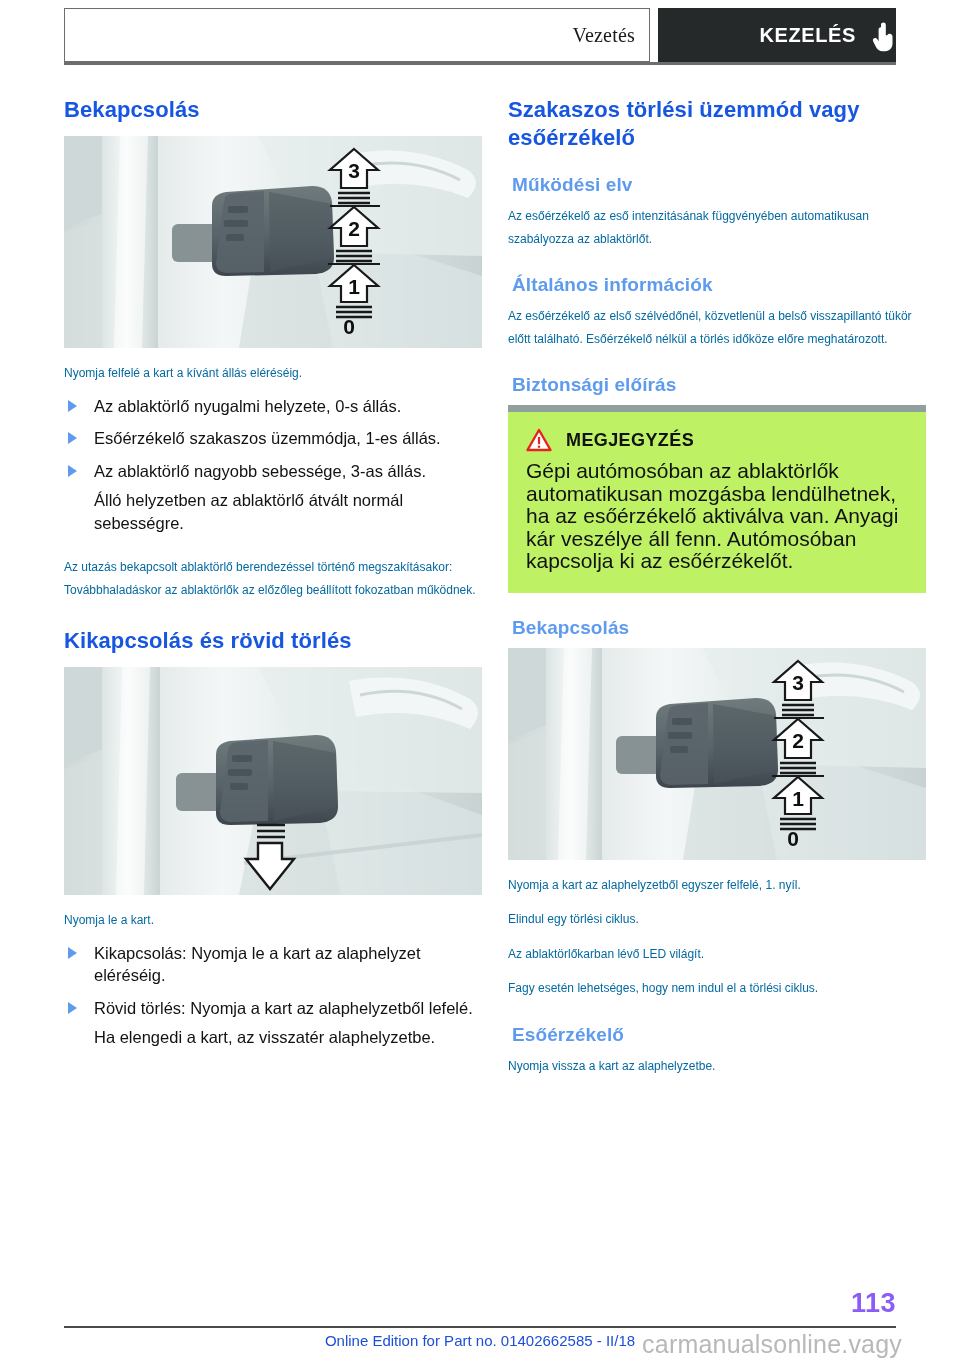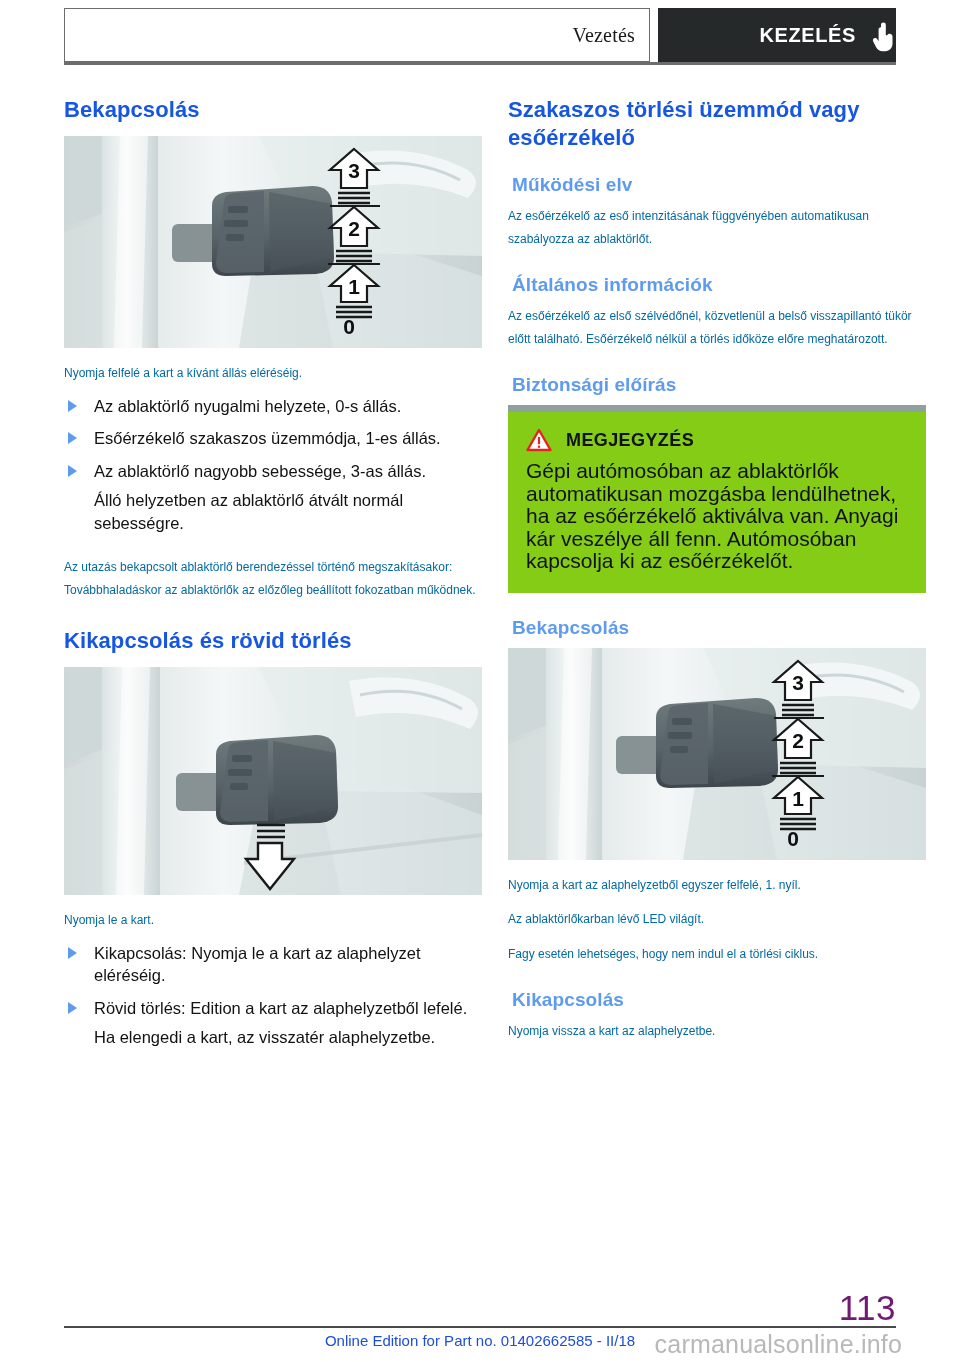"MEGJEGYZÉS" .notebox { background: #84cc16 -> #bef264 }
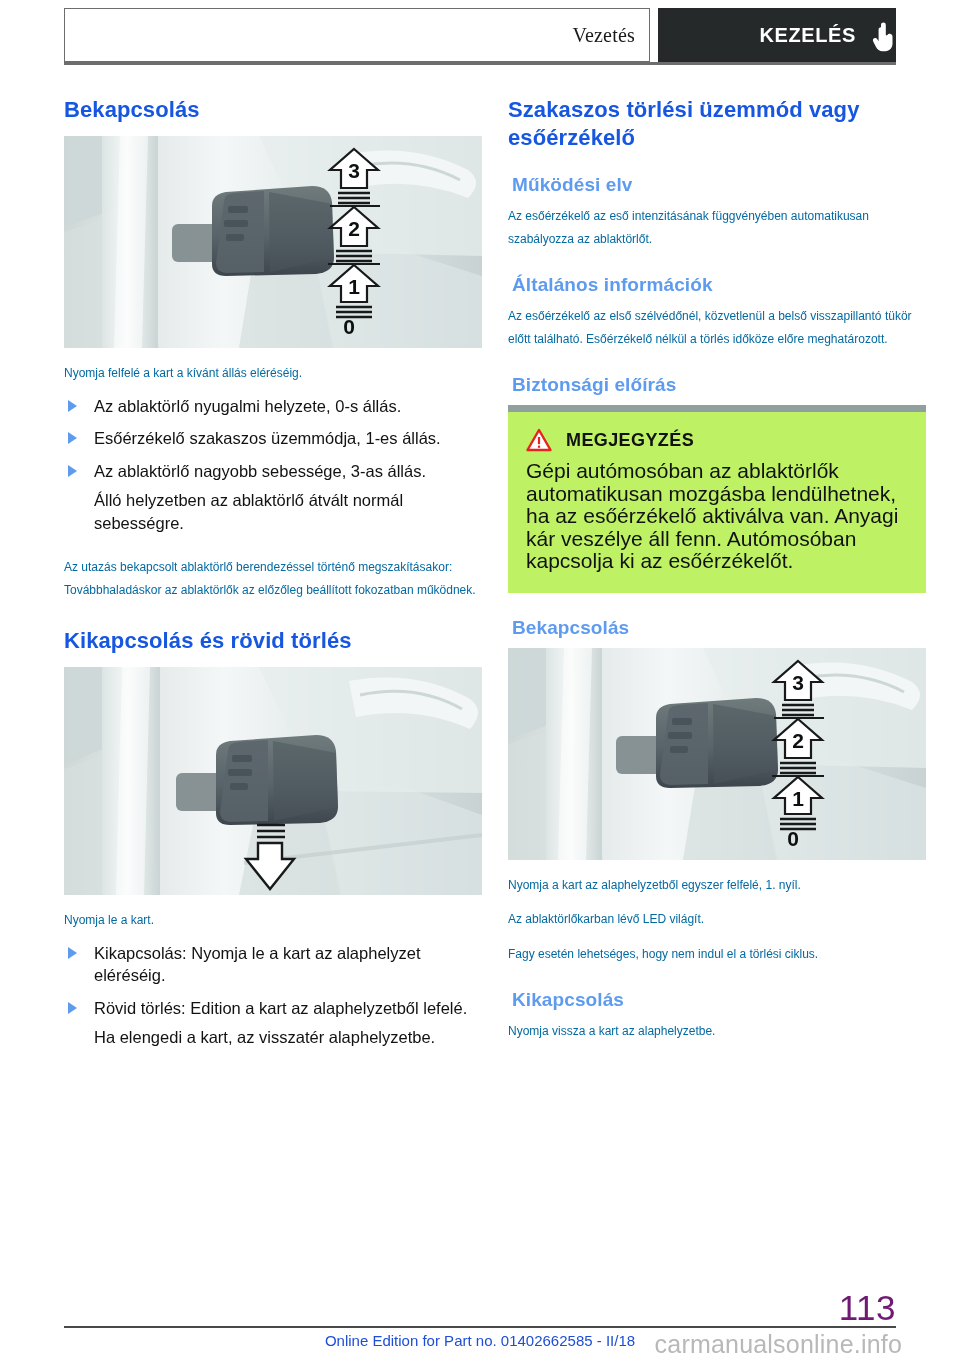"Elindul egy törlési ciklus." p.body { html: none -> <p>Elindul egy törlési ciklus.</p> }
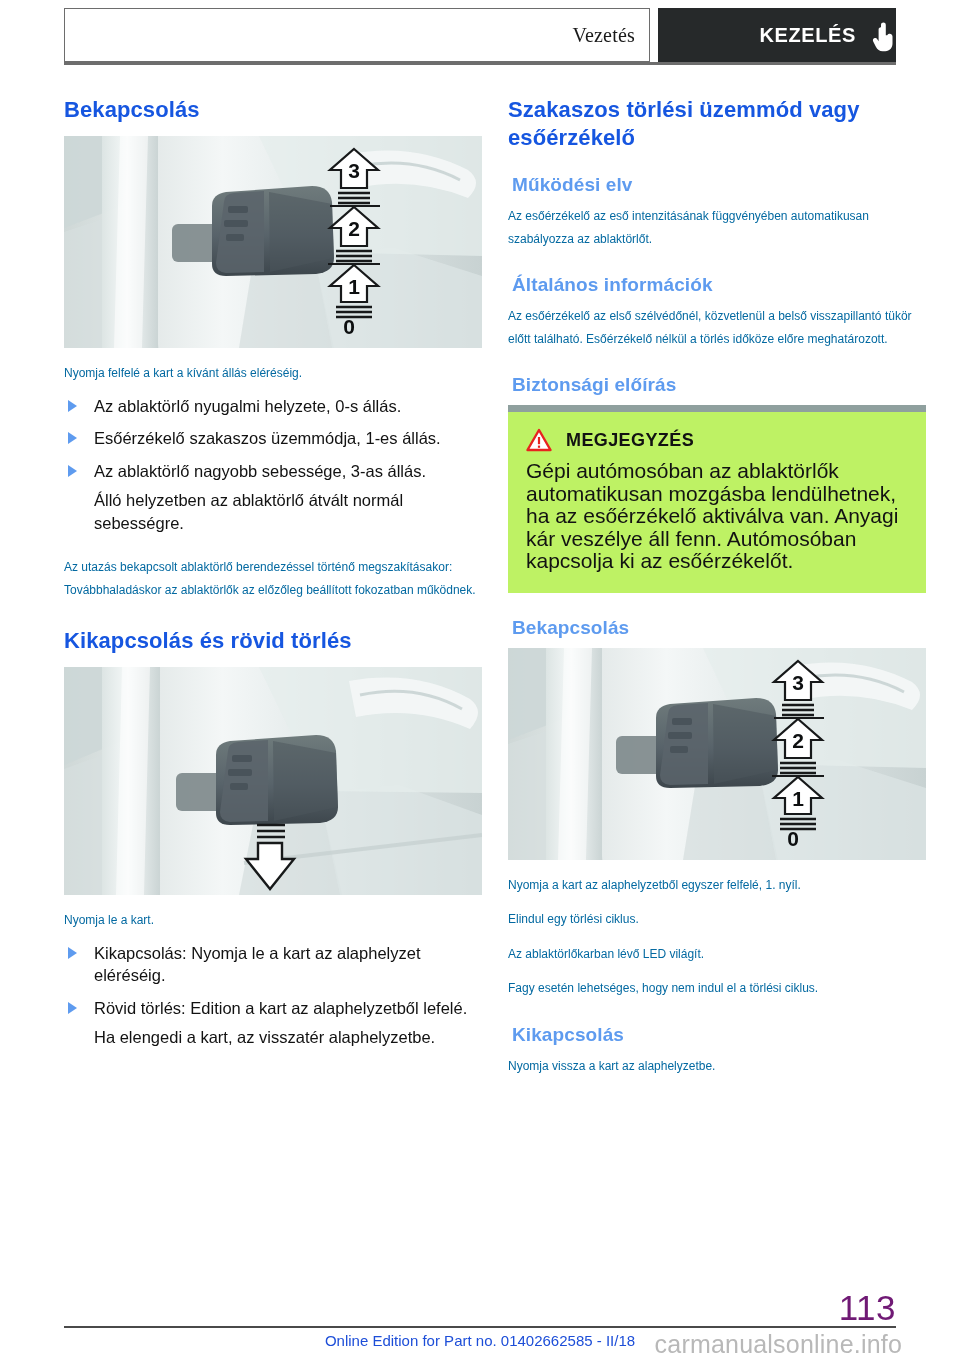"Rövid törlés: Edition a kart" span { text: Edition -> Nyomja }
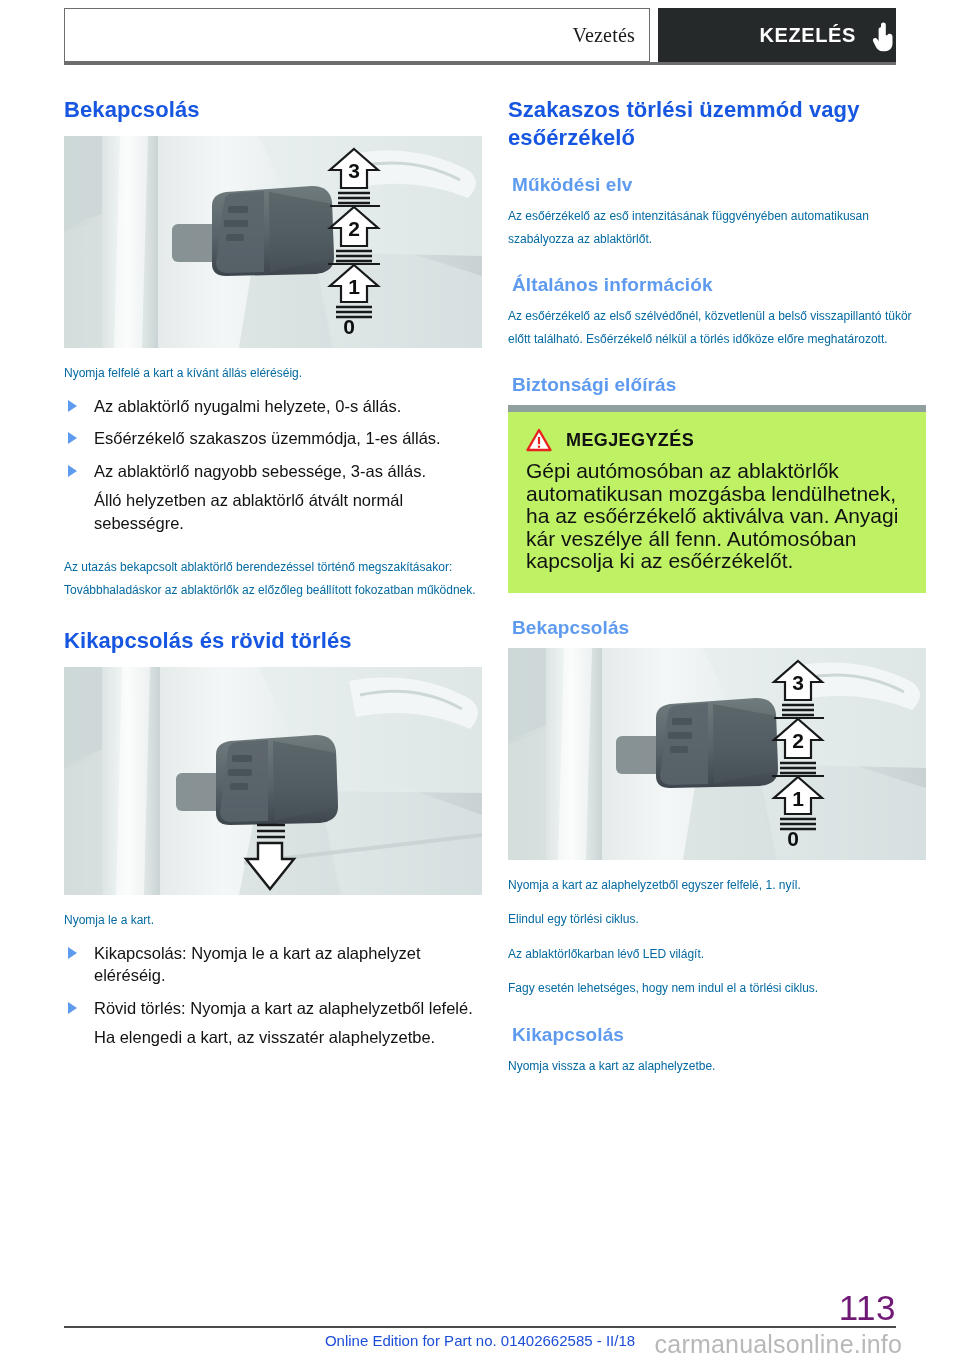"Kikapcsolás" h2.sub-title { text: Kikapcsolás -> Esőérzékelő }
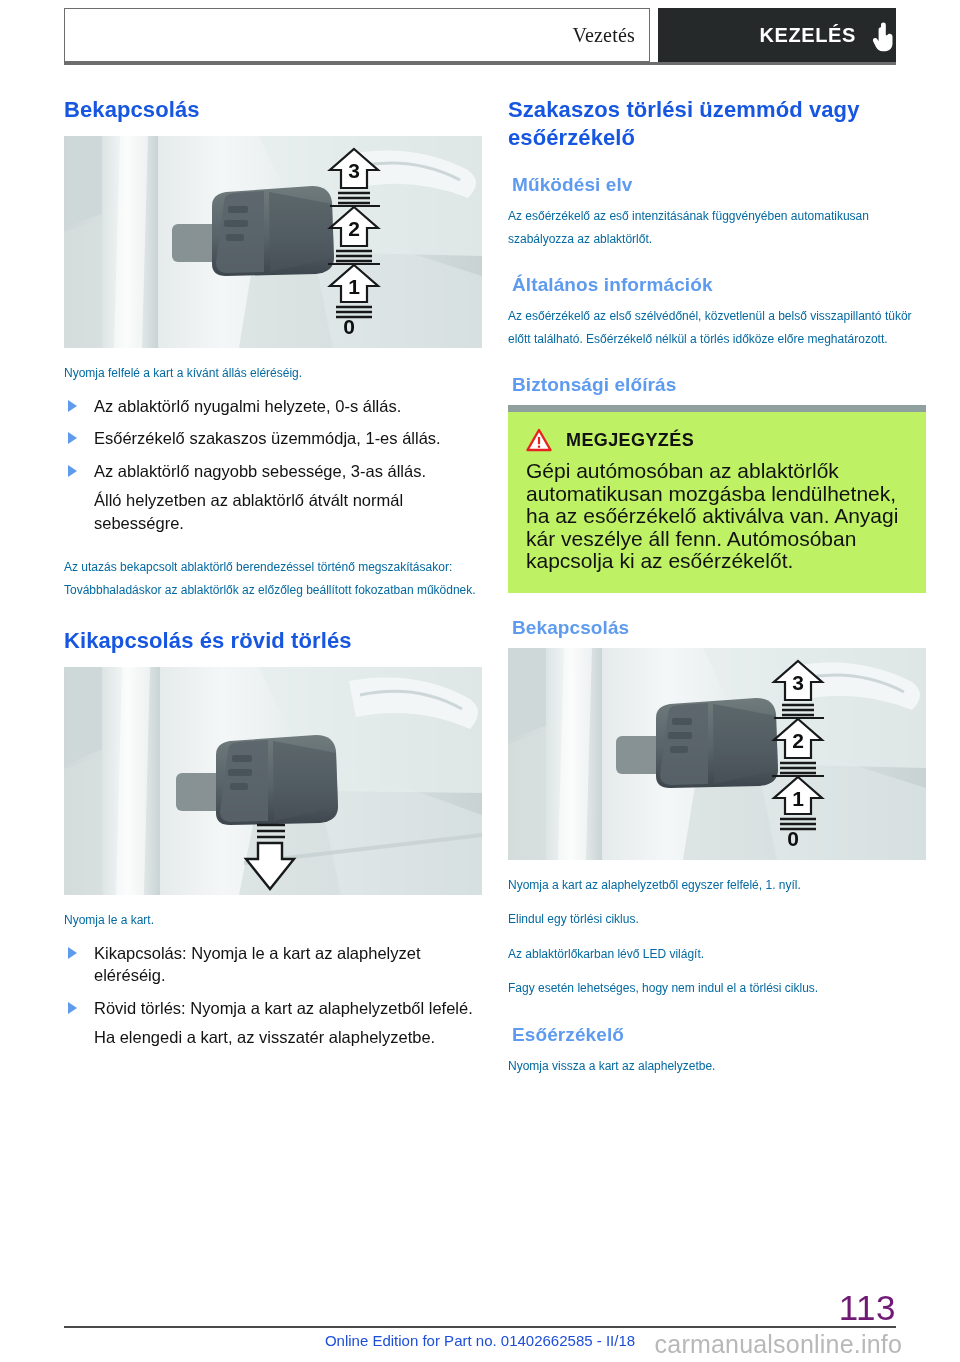"113" .page-num { color: #701a75 -> #8b5cf6; font-size: 35px -> 27px; font-weight: normal -> bold }
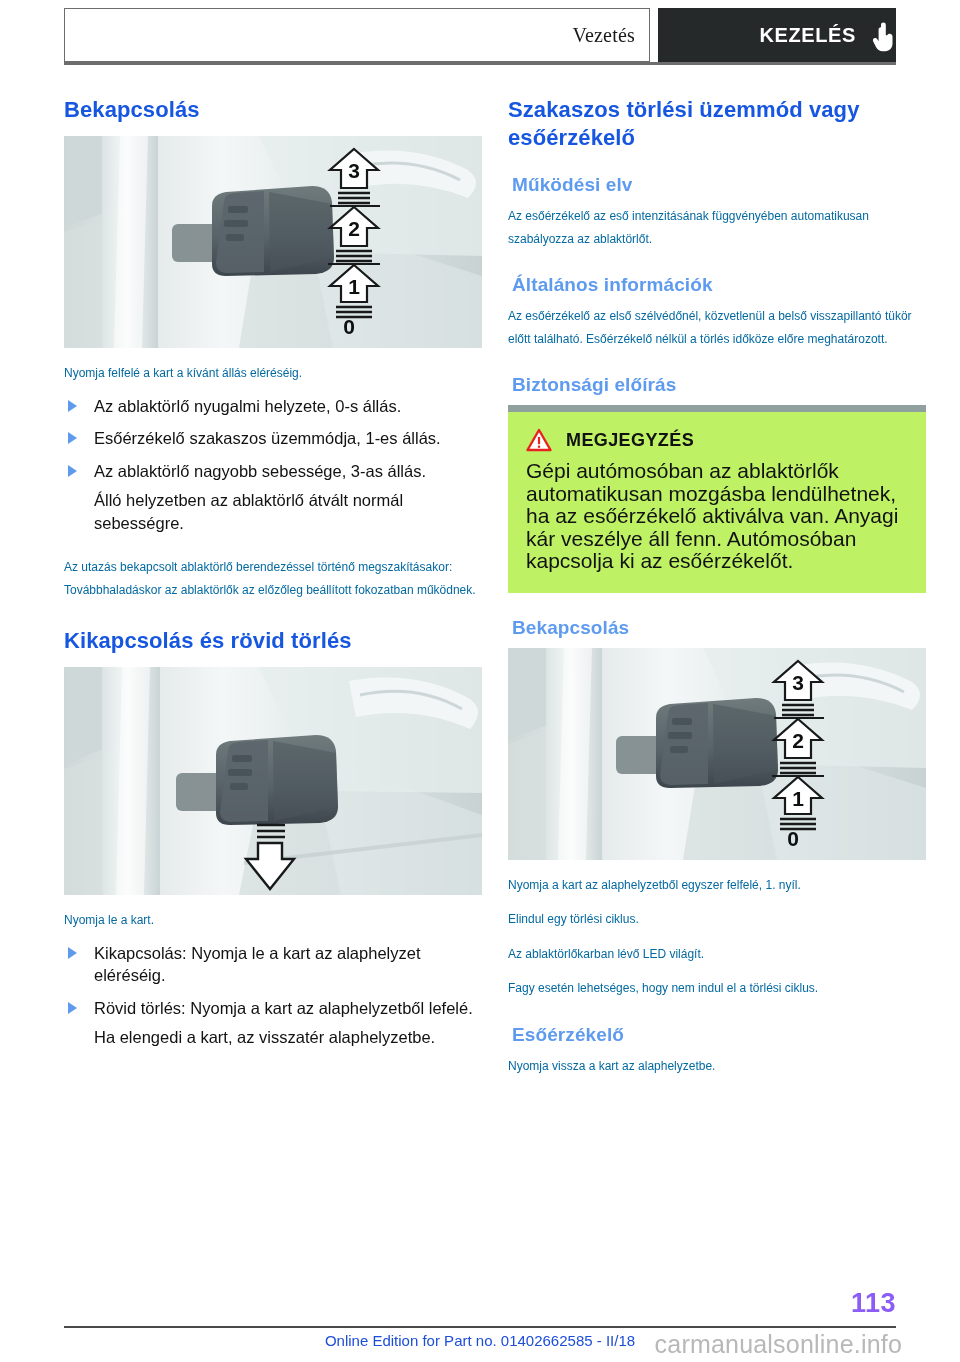"carmanualsonline.info" div.wm { text: carmanualsonline.info -> carmanualsonline.vagy }
